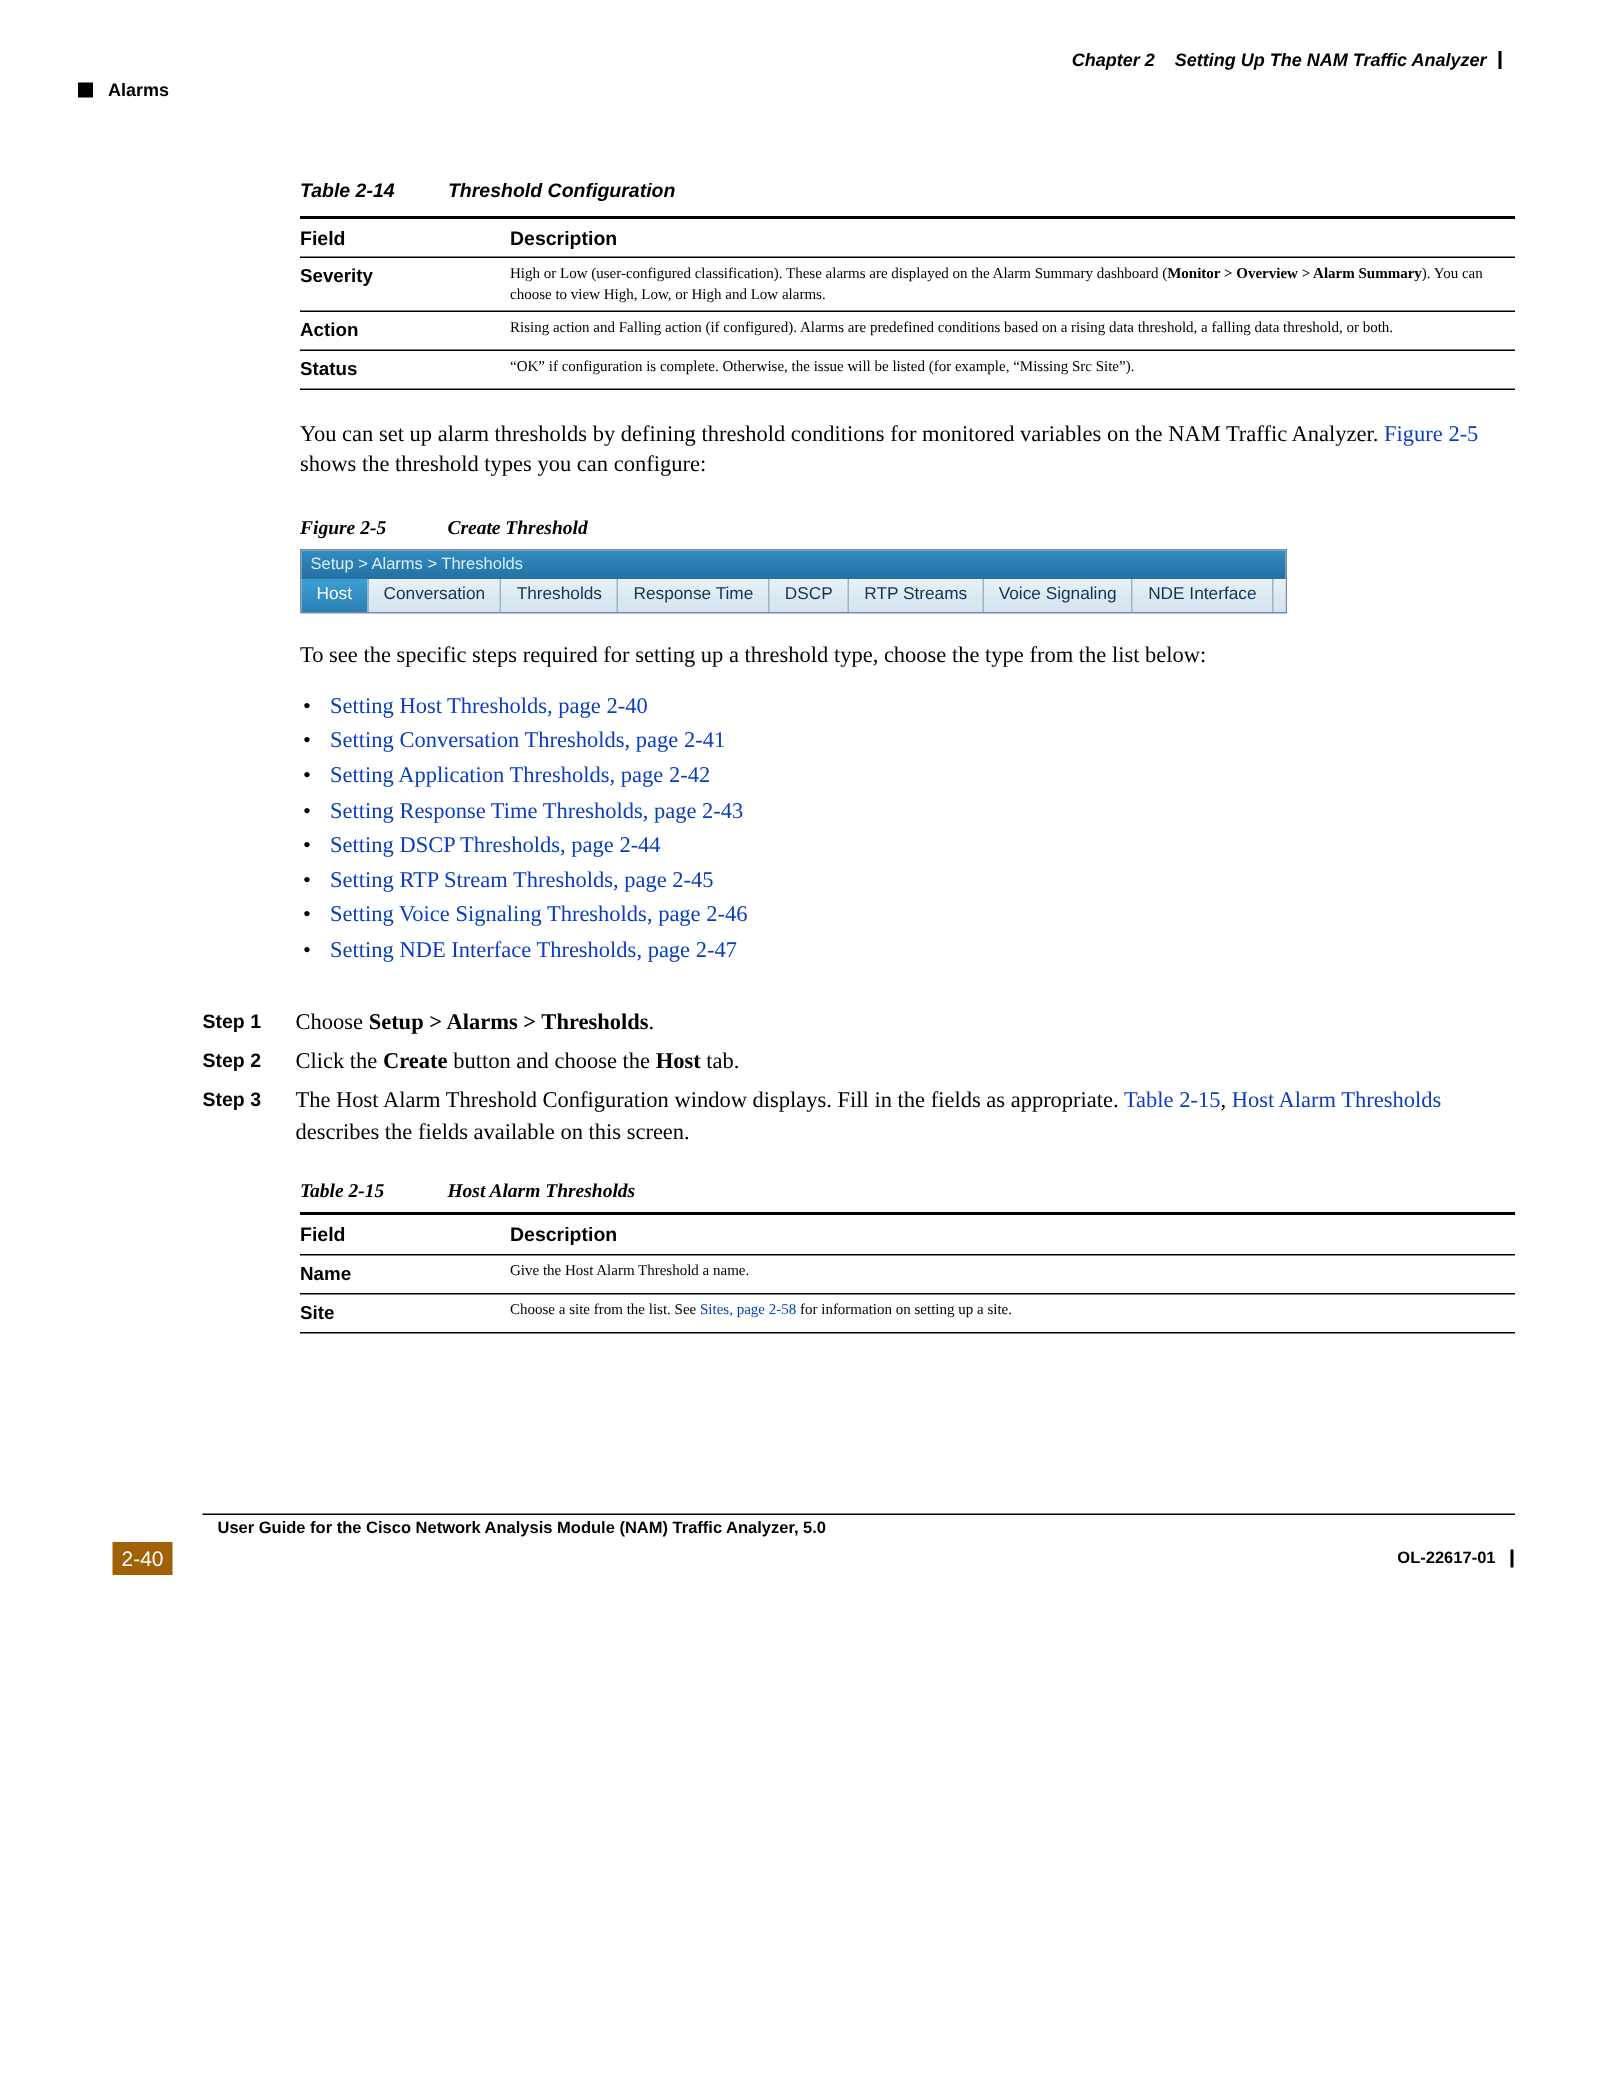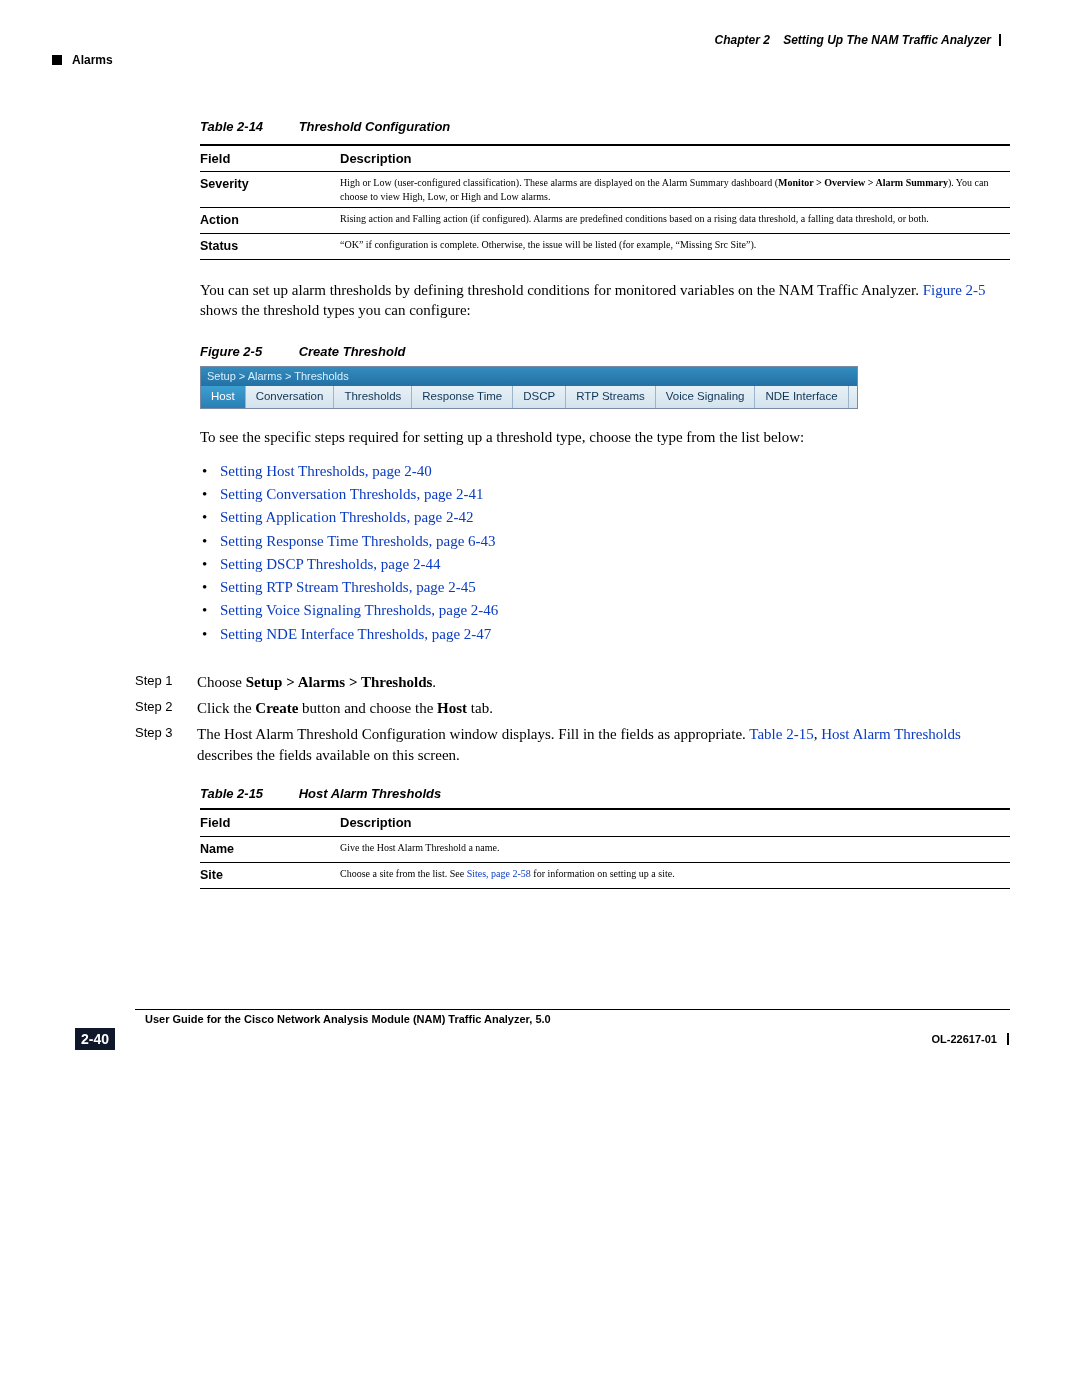"Figure 2-5 Create Threshold" .caption2 { font-family: Liberation Sans, sans-serif -> Liberation Serif, serif }
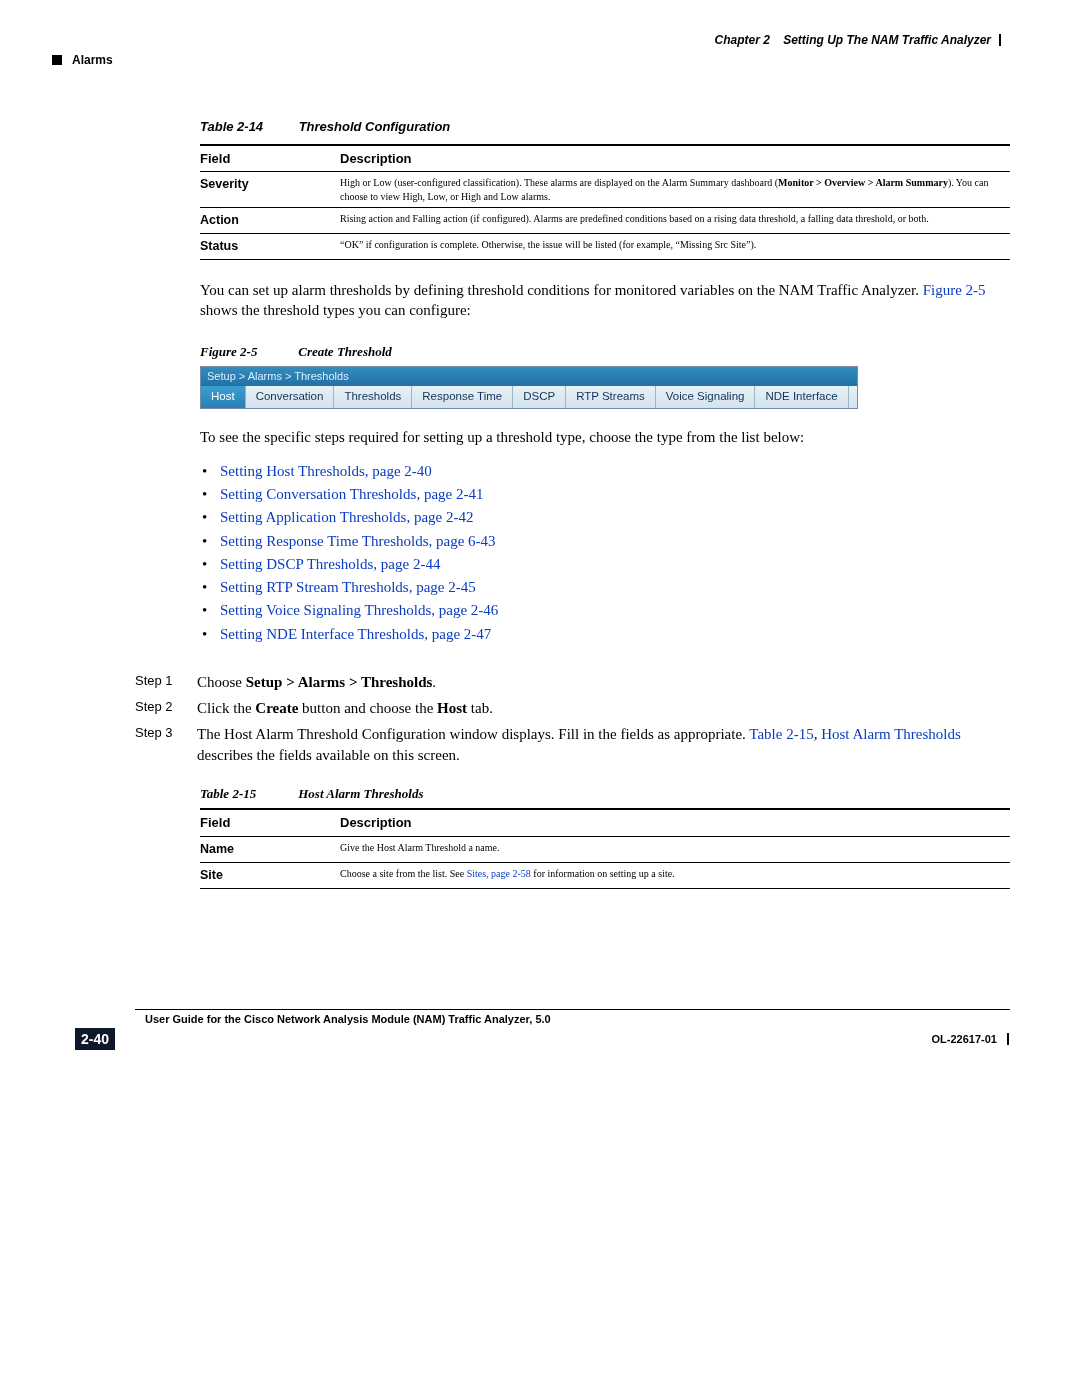"Setting Response Time Thresholds, page" li { text: 6-43 -> 2-43 }
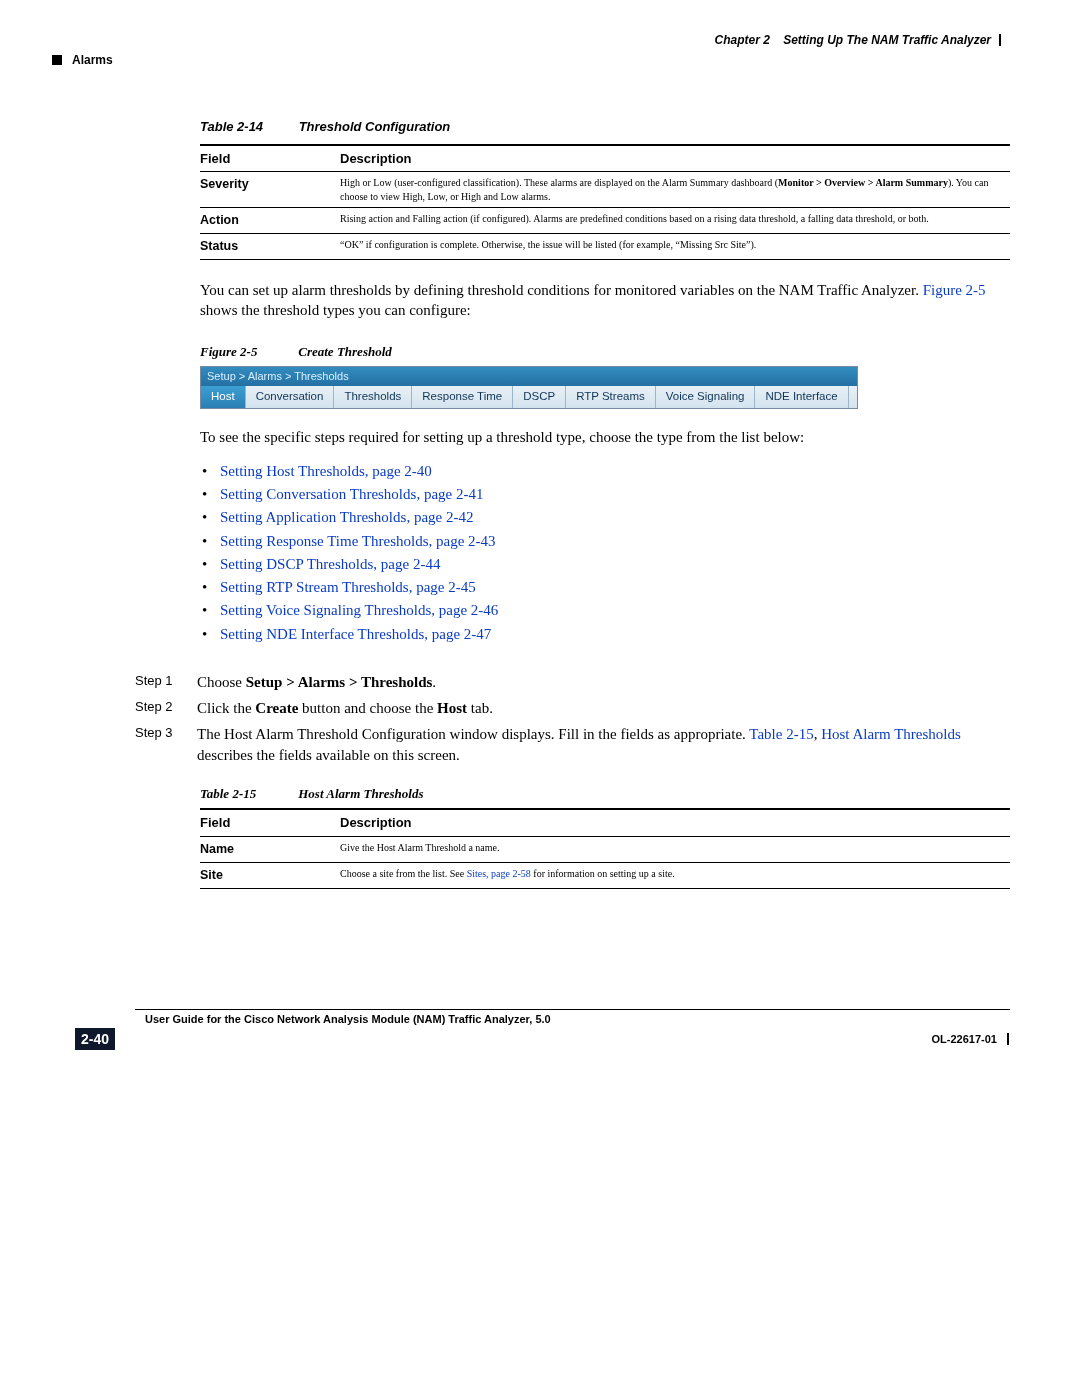"Step 1" .step .sl { font-weight: normal -> bold }
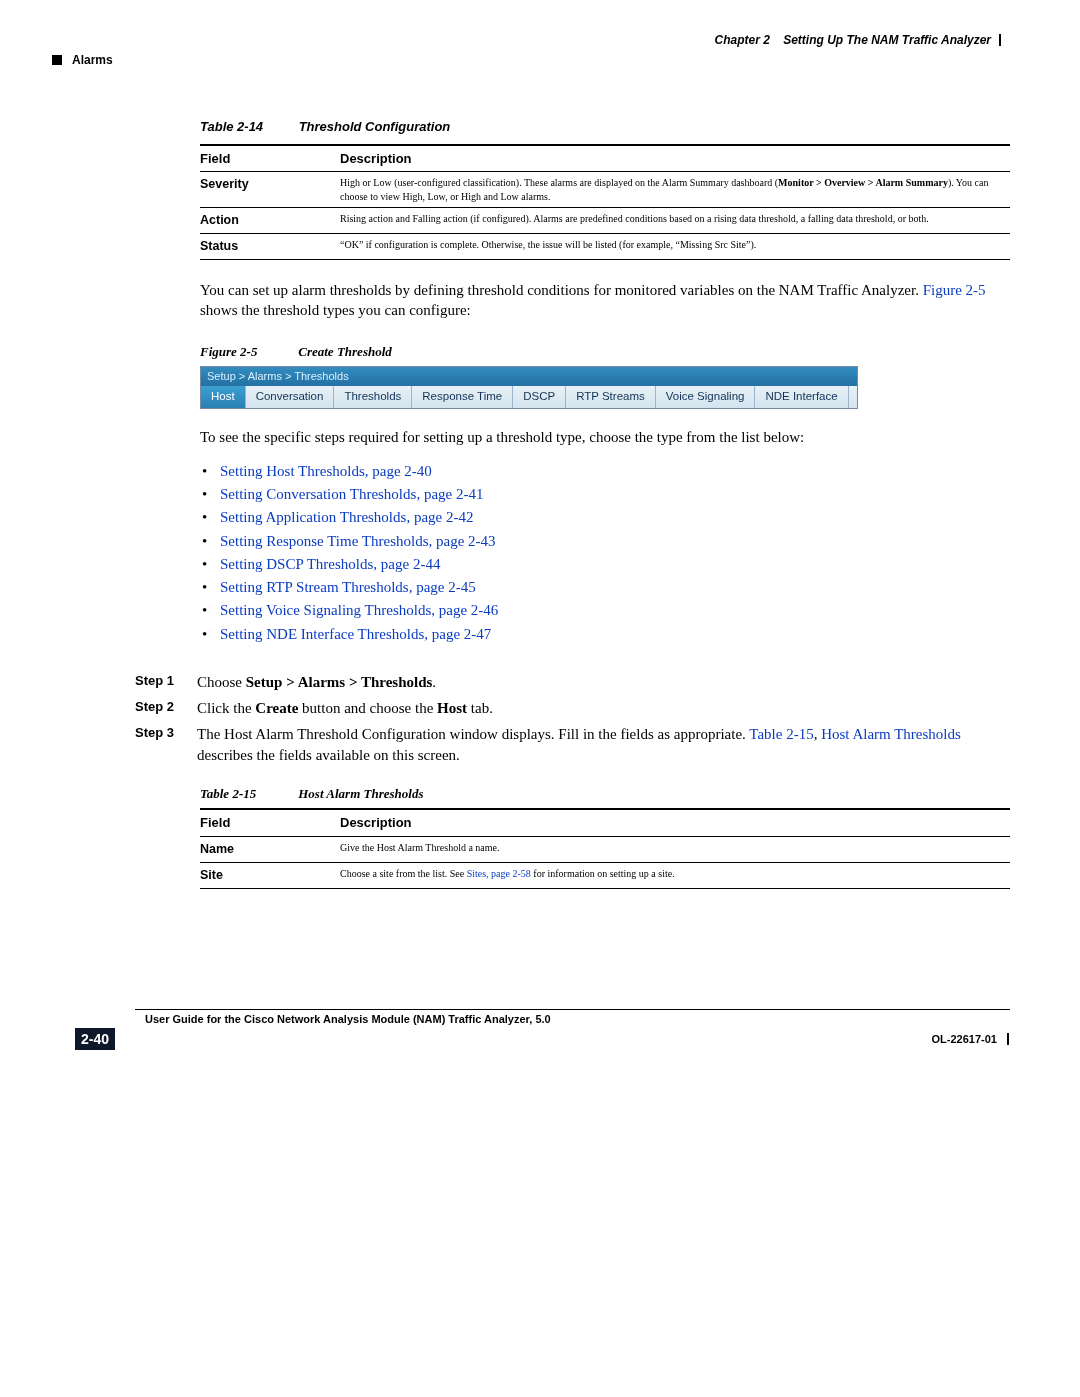"2-40" .foot-line2 .pn { background: #0f172a -> #a16207; font-weight: bold -> normal }
